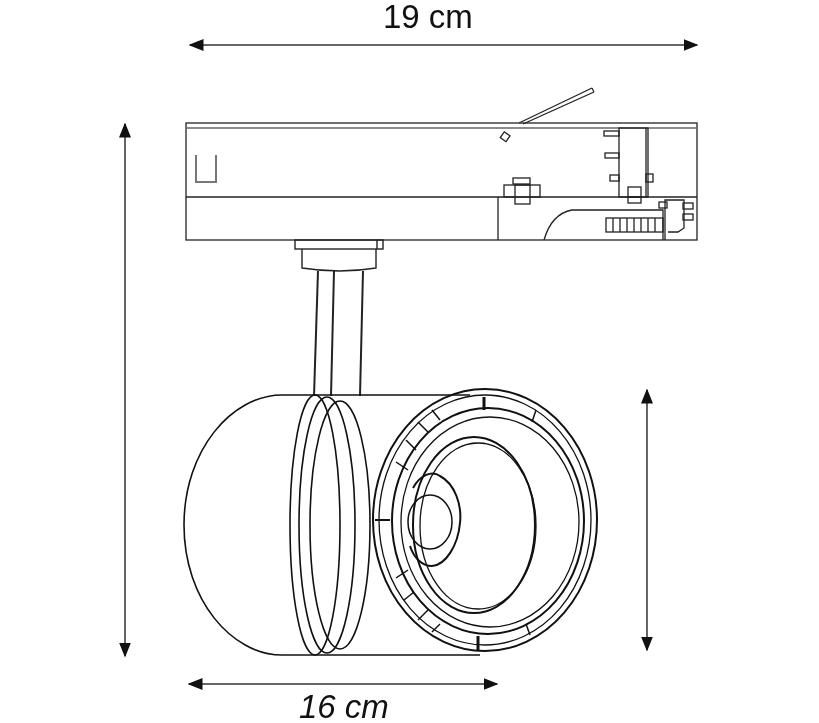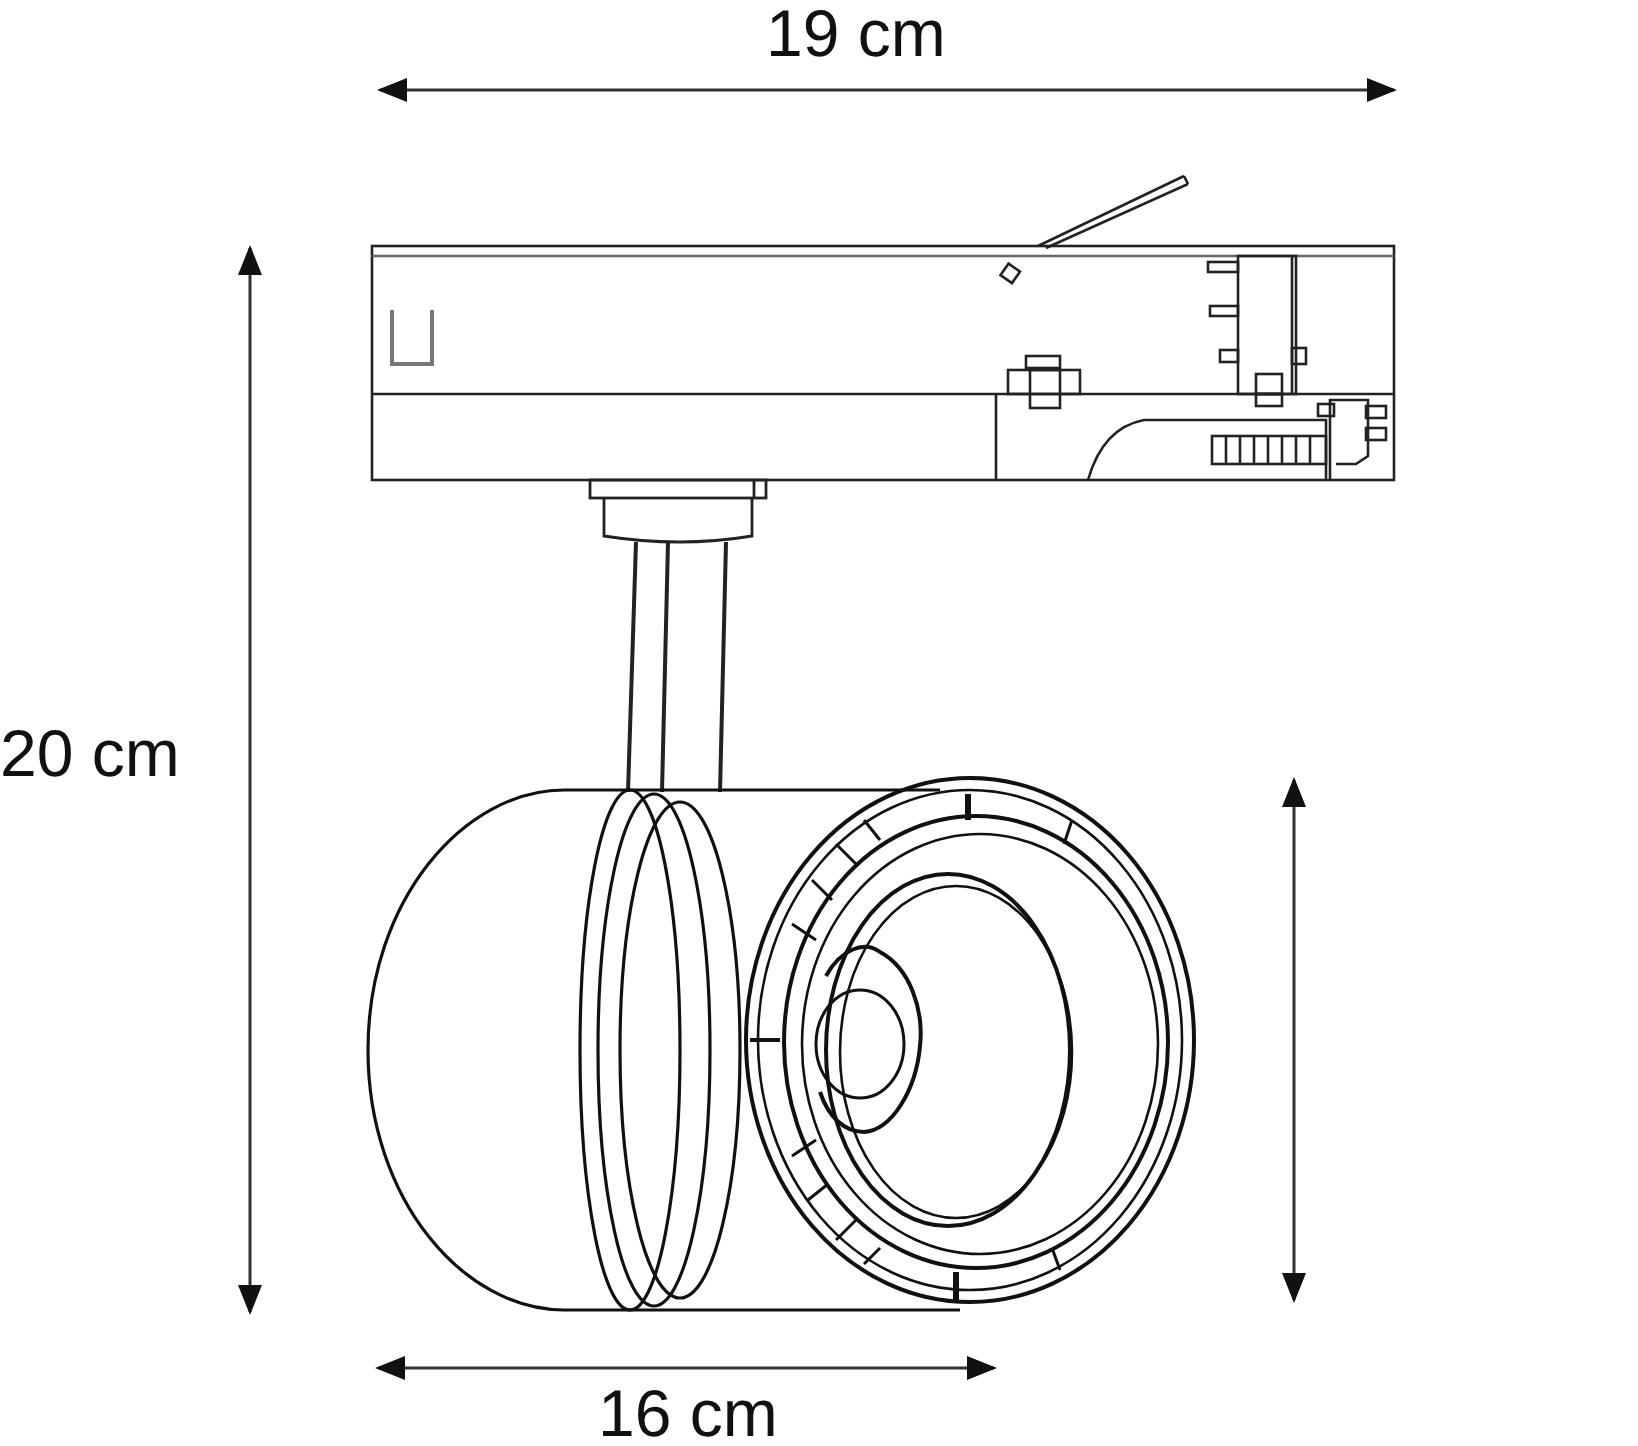"20 cm" div.label { html: <div>20 cm</div> -> none }
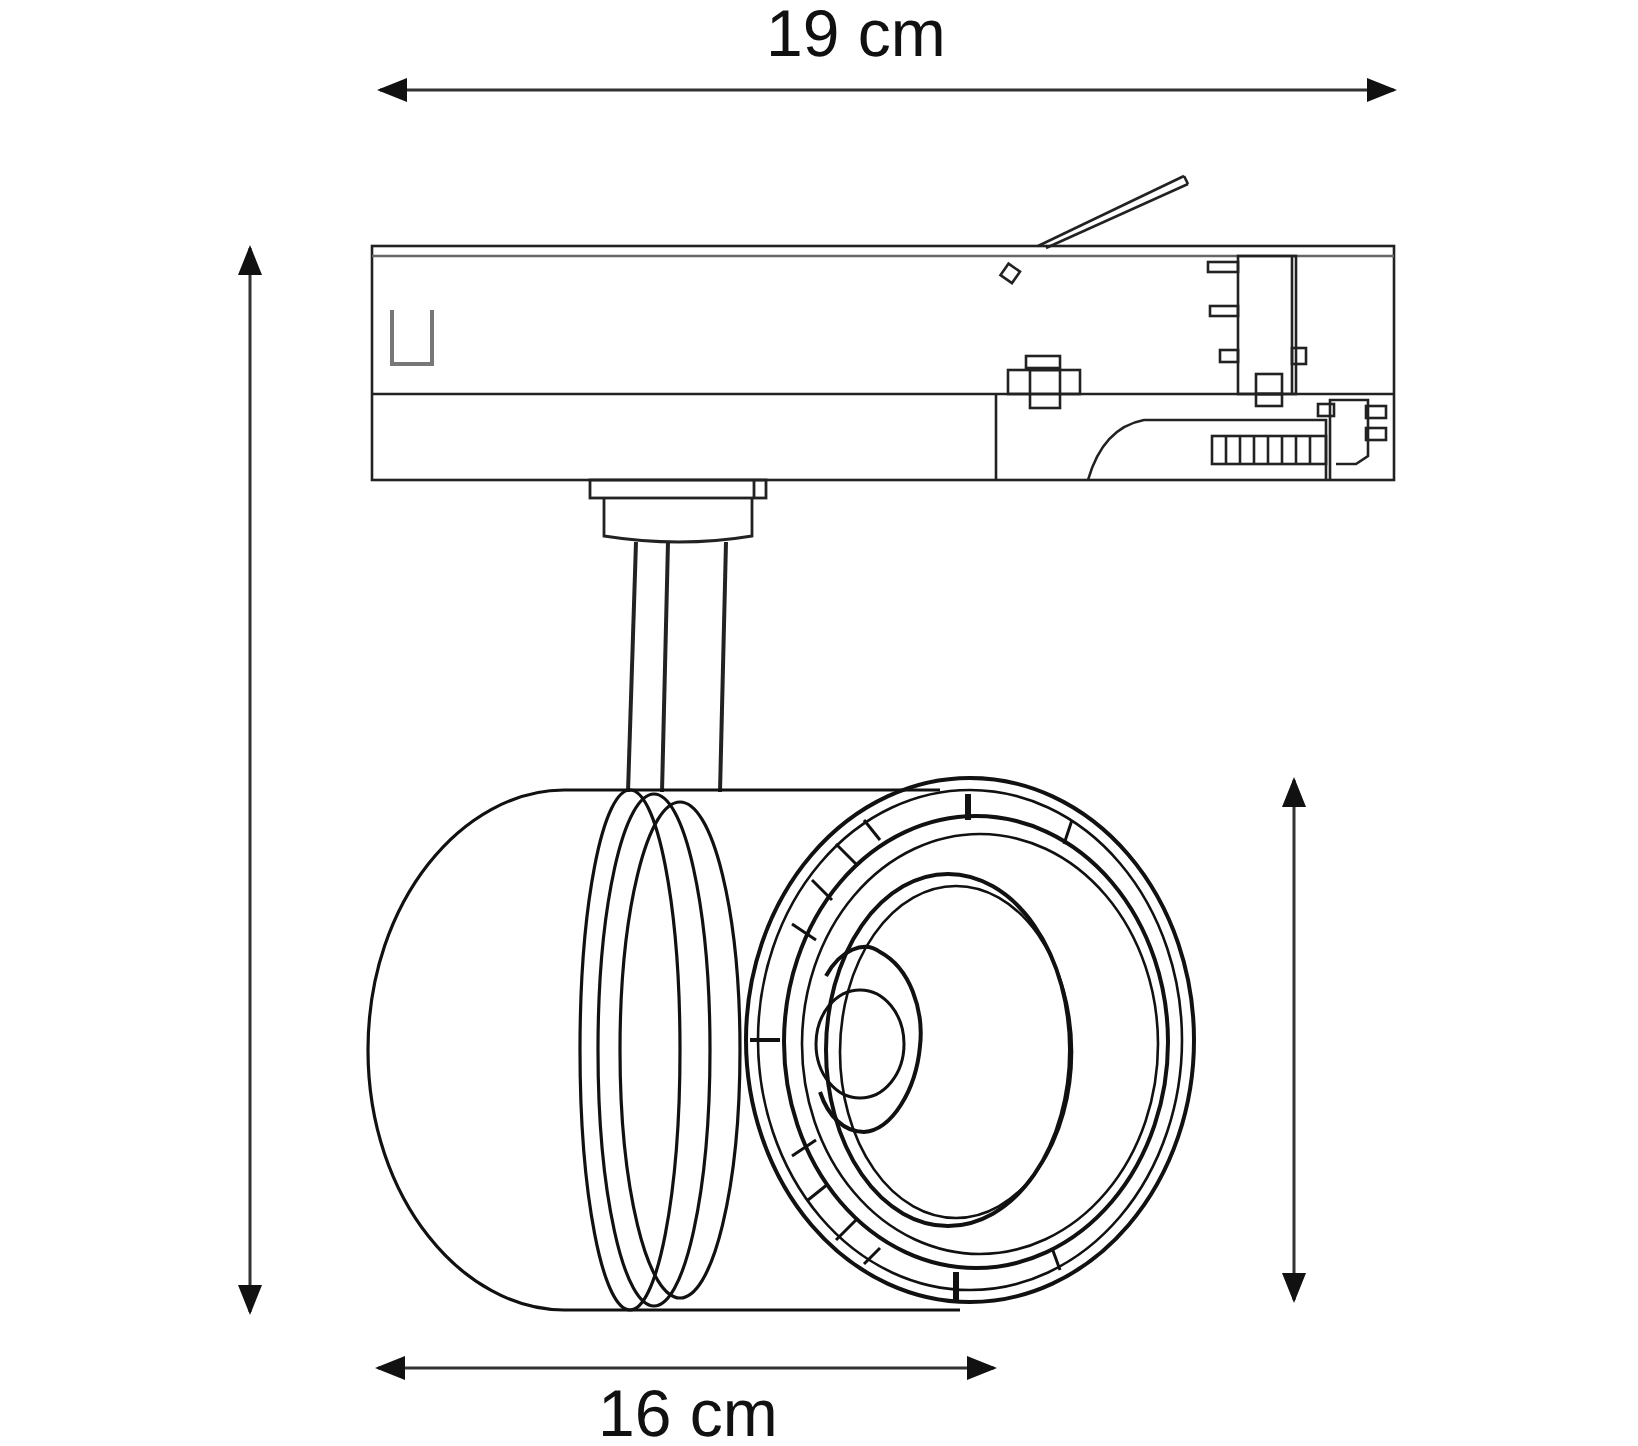"16 cm" #lbl-depth { font-style: none -> italic }
